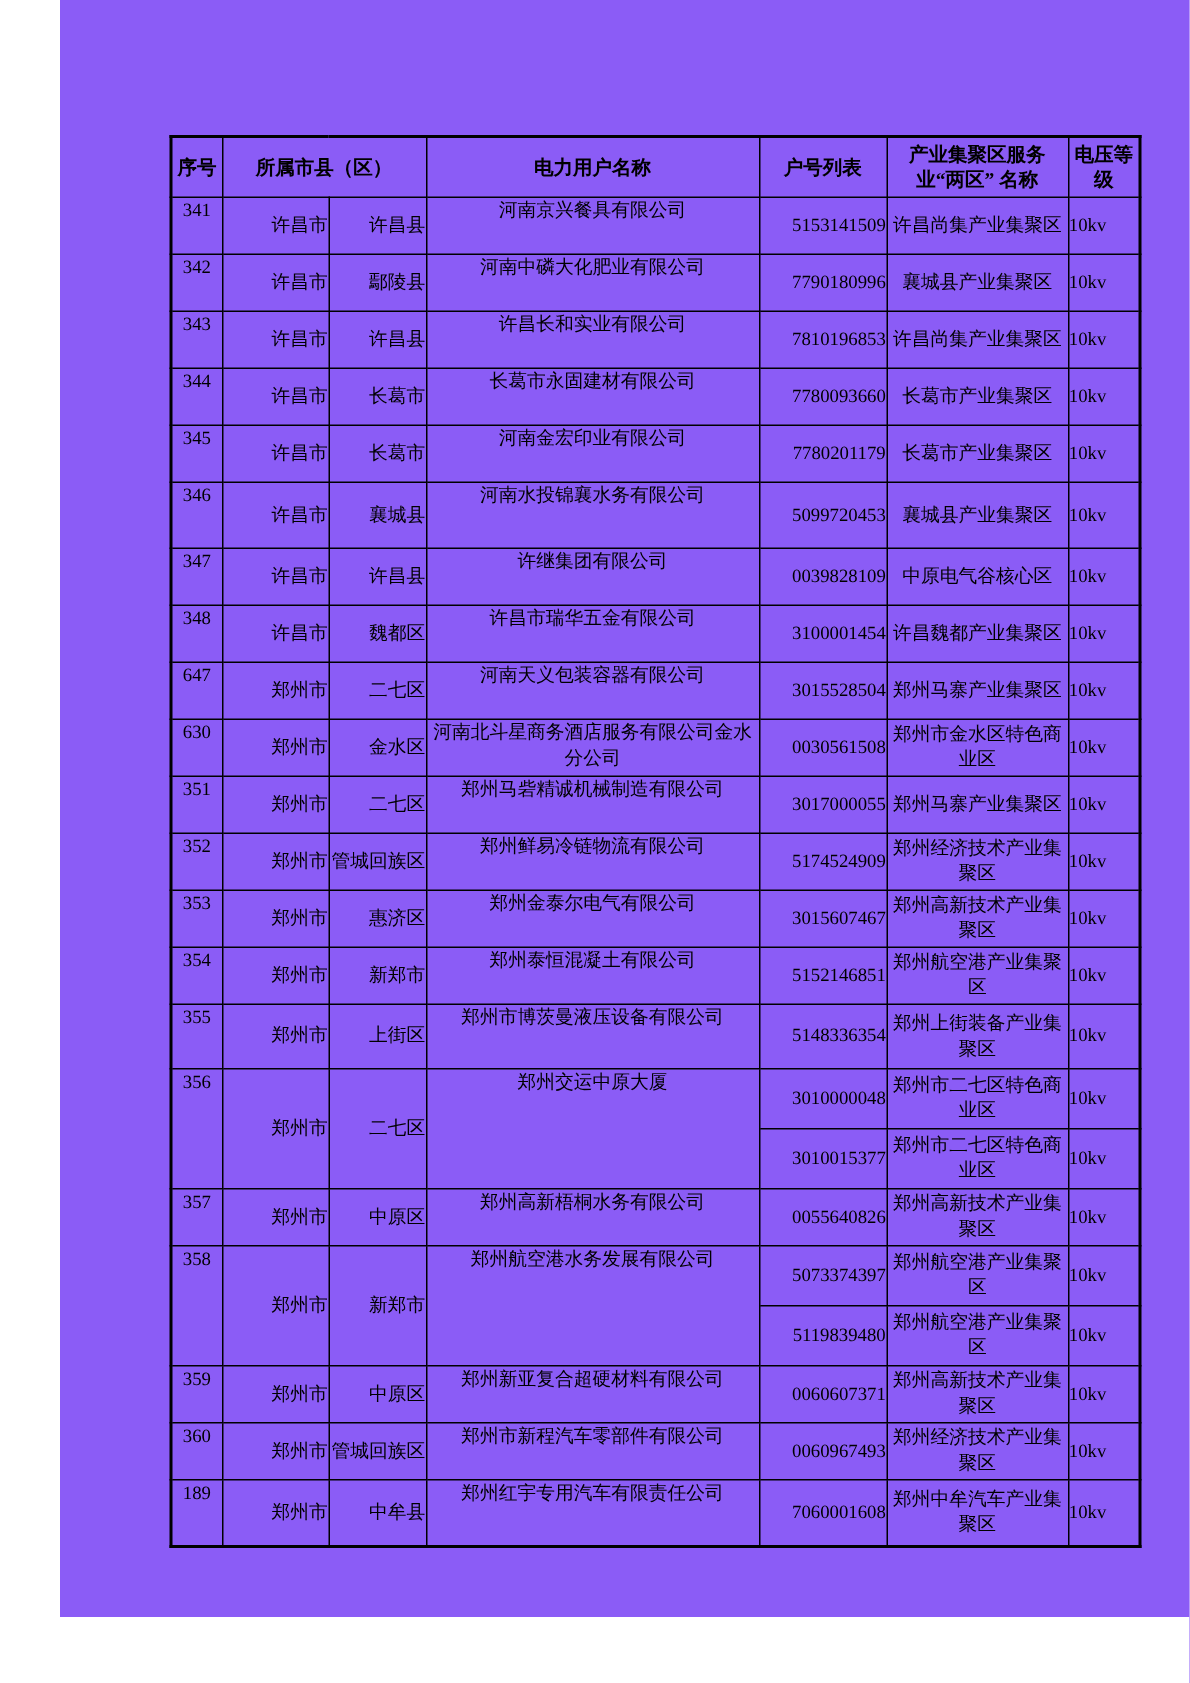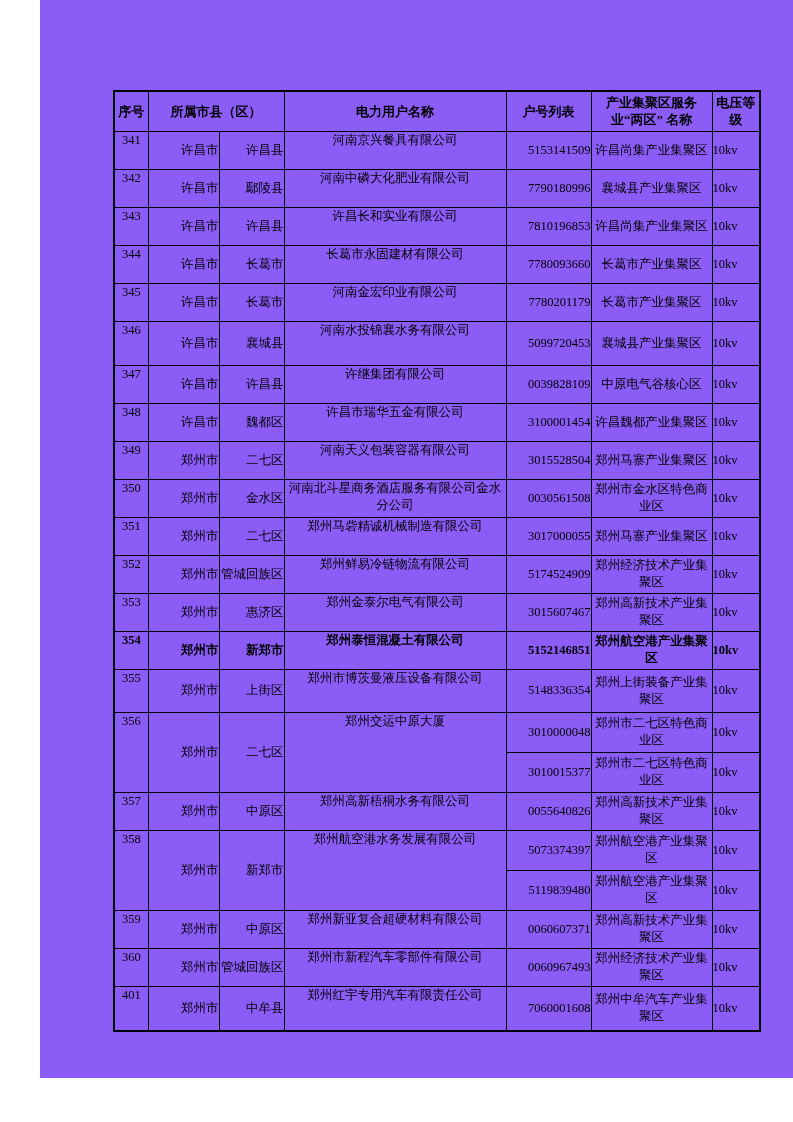"349" td.seq-cell { text: 349 -> 647 }
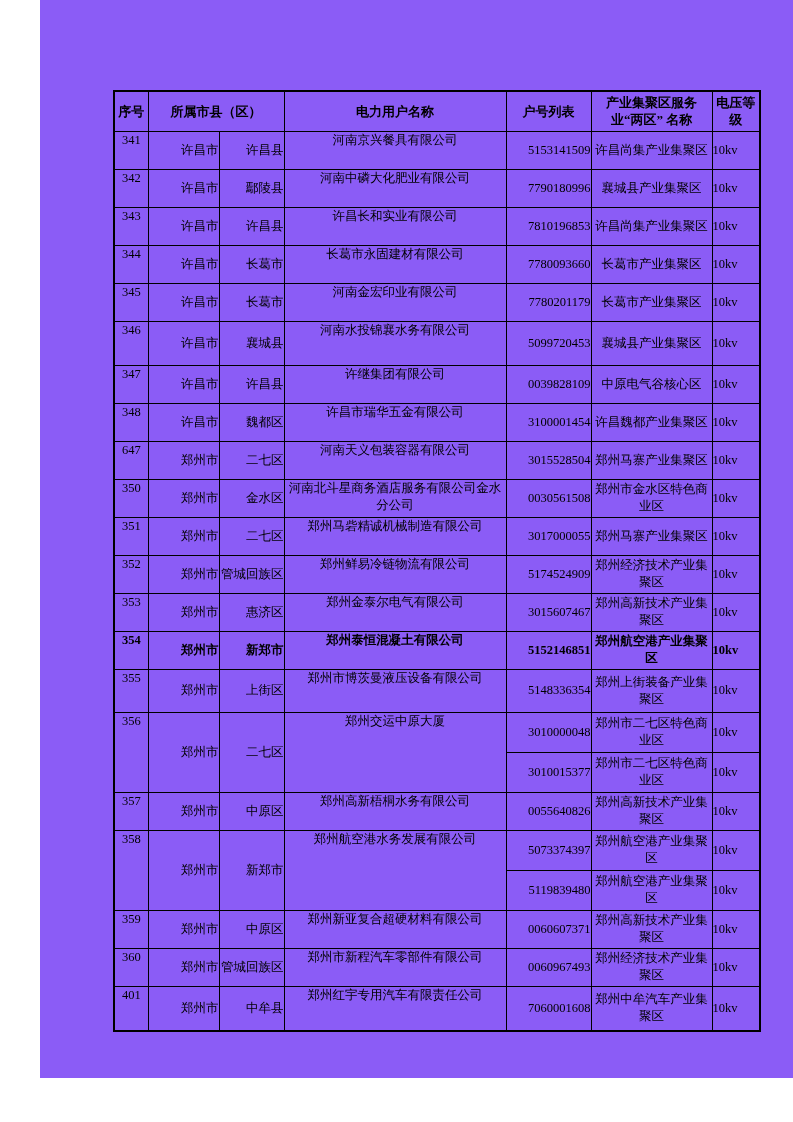"350" td.seq-cell { text: 350 -> 630 }
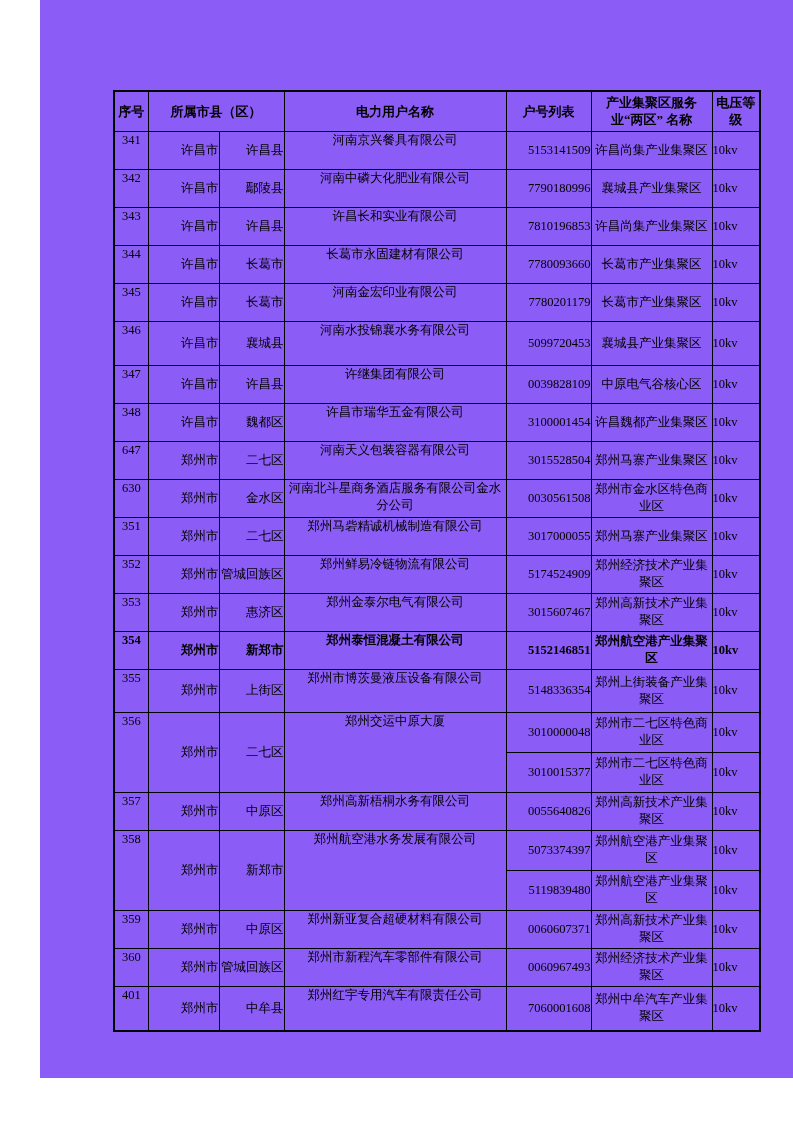"354" tr { font-weight: bold -> none }
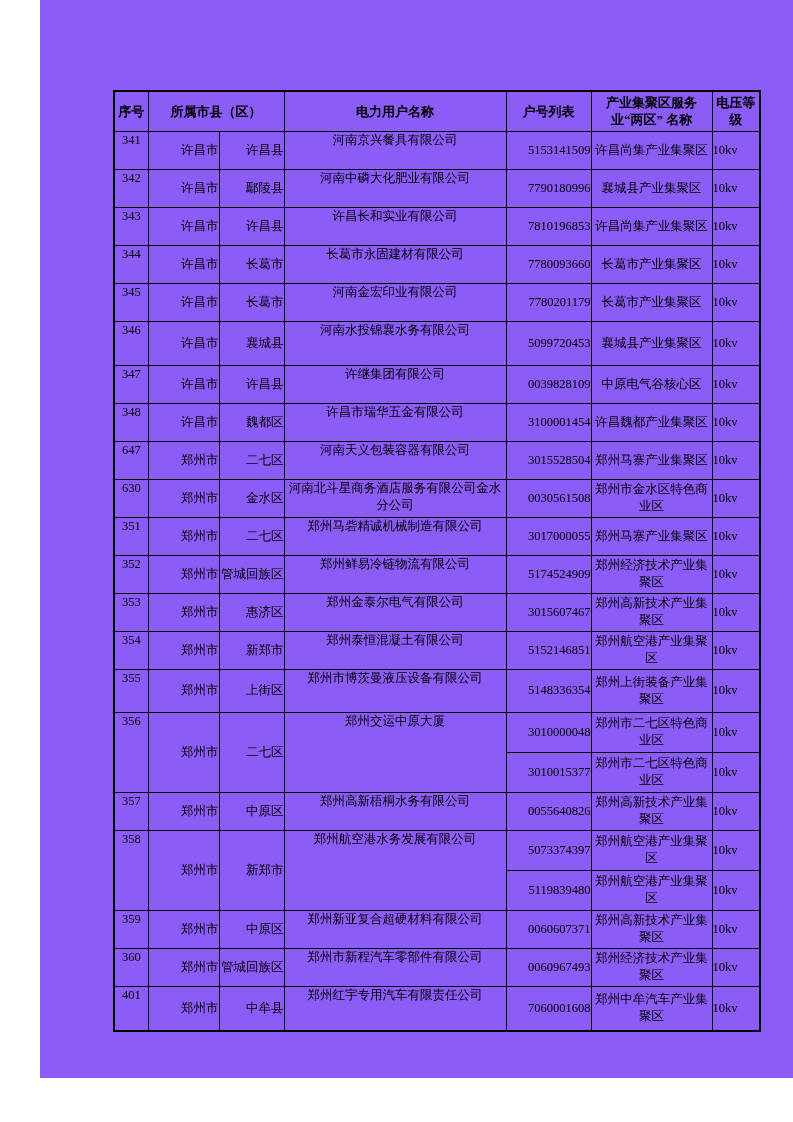"401" td.seq-cell { text: 401 -> 189 }
